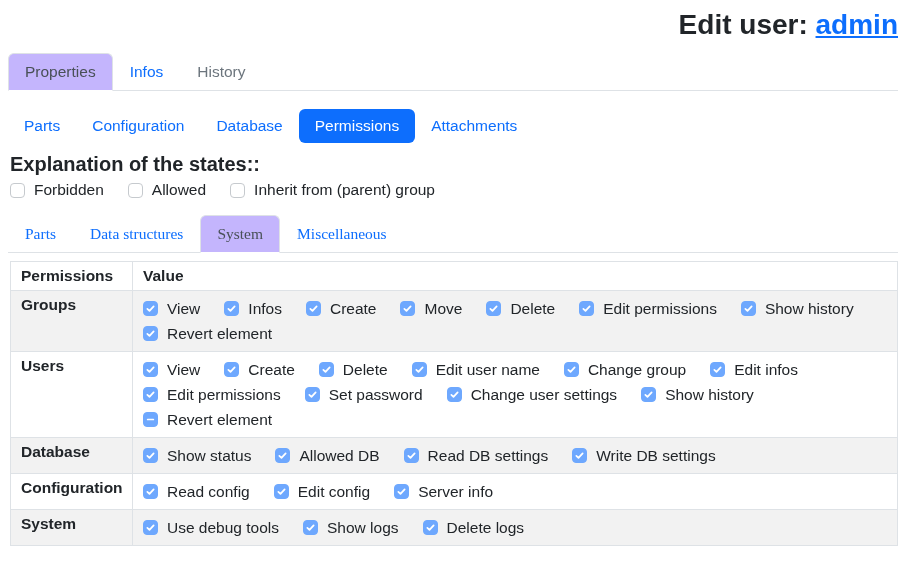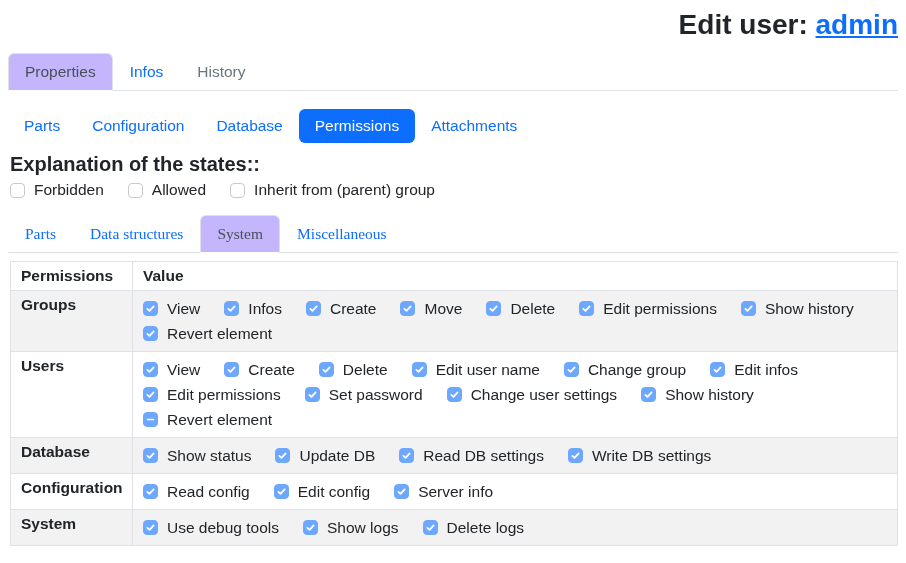"Update DB" span.cb-label { text: Update -> Allowed }
